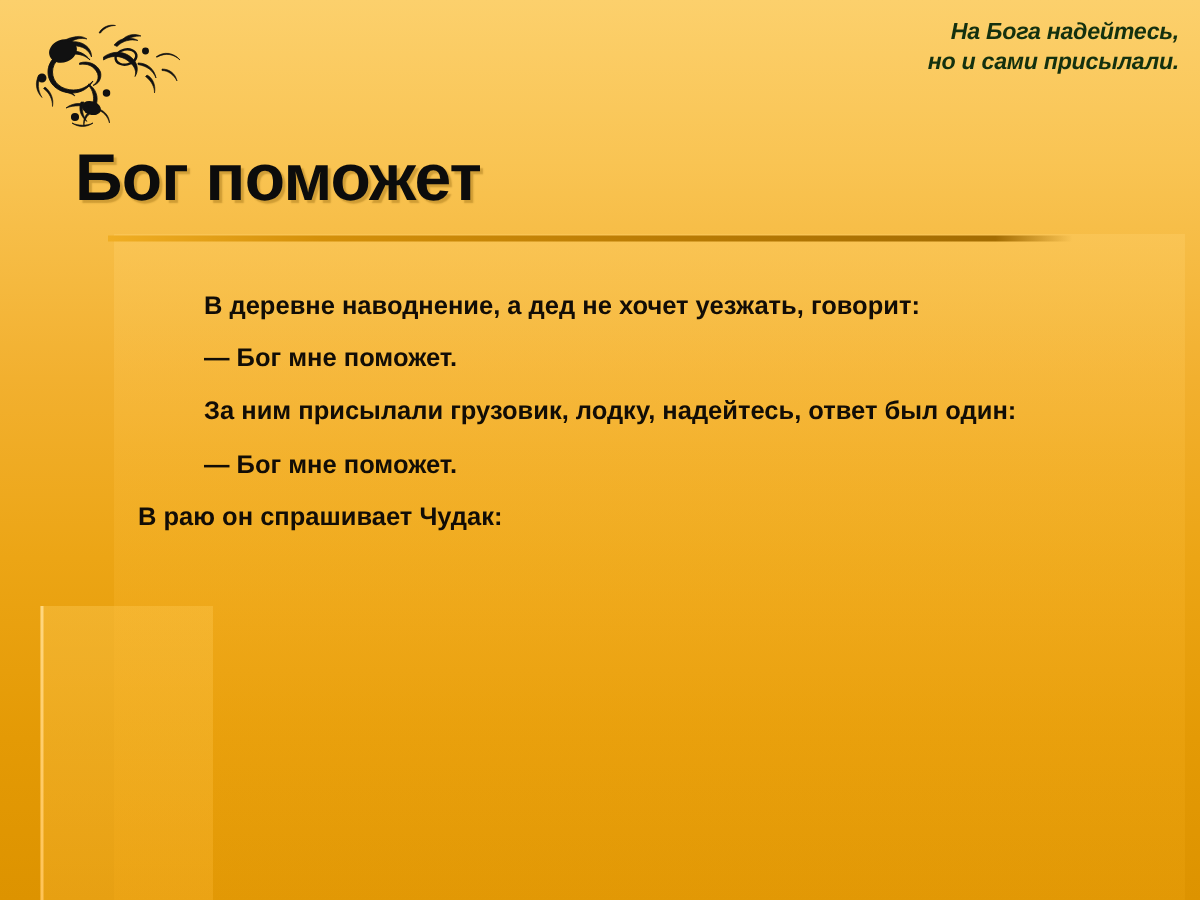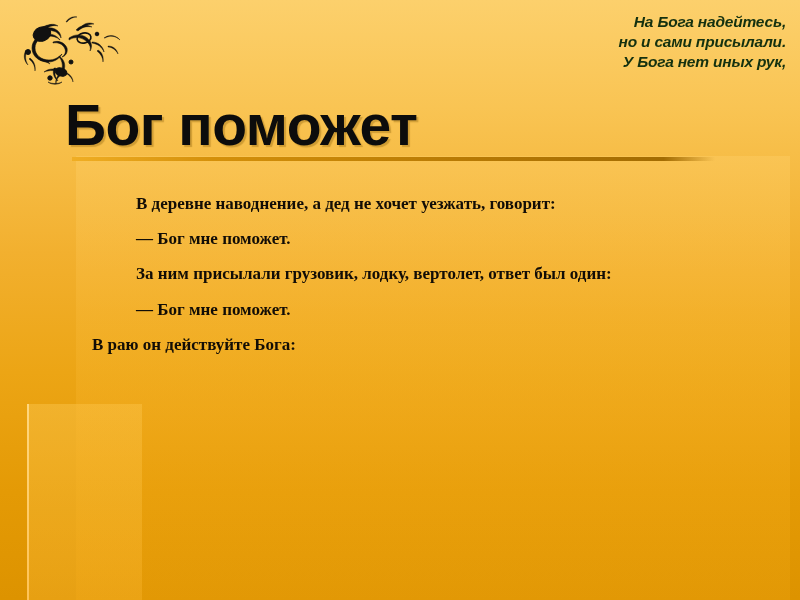"У Бога нет иных рук," span.epi-line { html: <span>У Бога нет иных рук,</span> -> none }
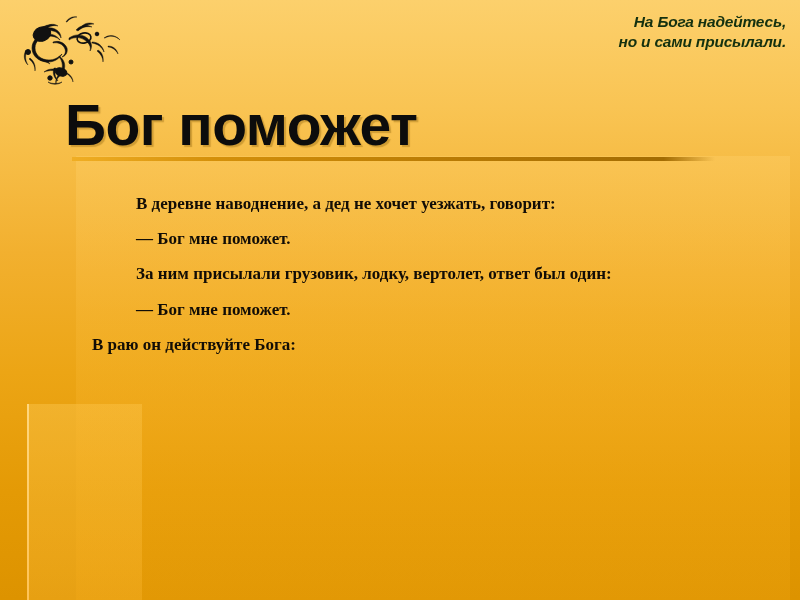"Бог поможет" #slide-title { font-size: 57px -> 44px; margin-left: 15px -> none }
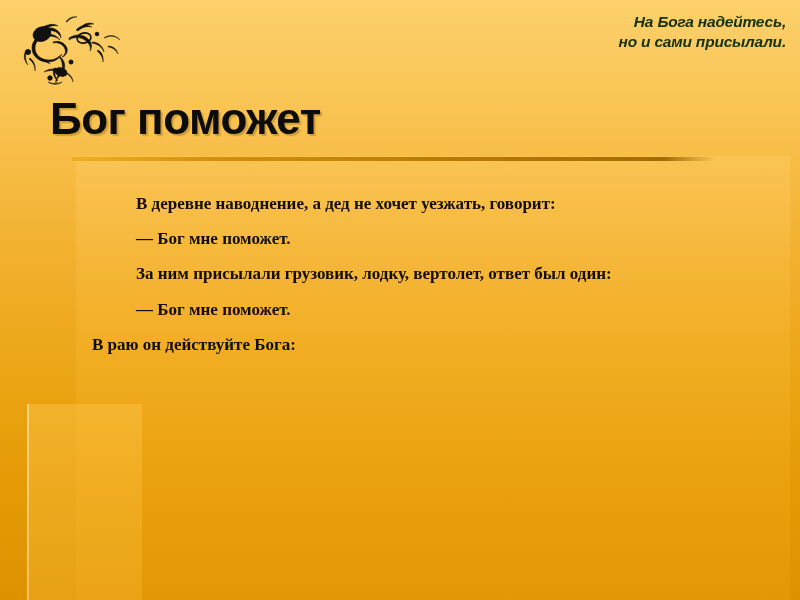"В деревне наводнение, а дед" #body-text p { font-family: Liberation Serif, serif -> none }
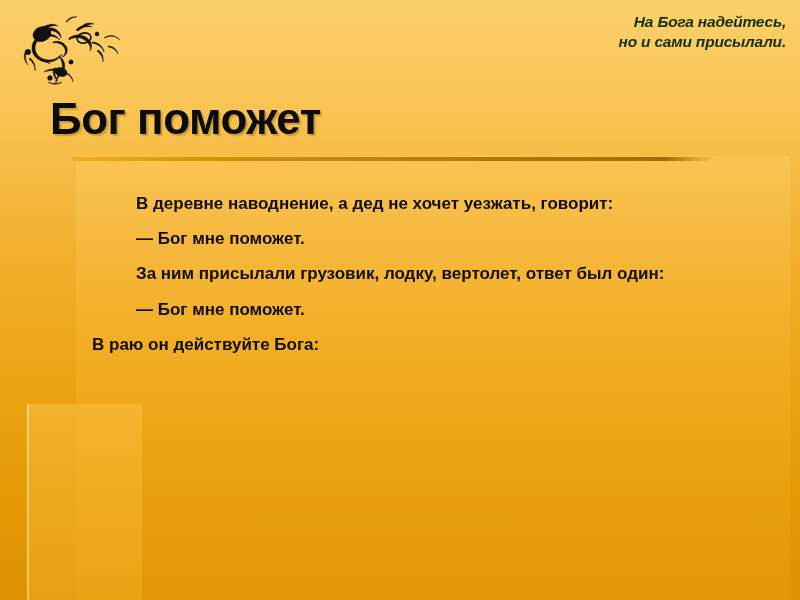"За ним присылали грузовик, лодку," p.indented { text: вертолет -> надейтесь }
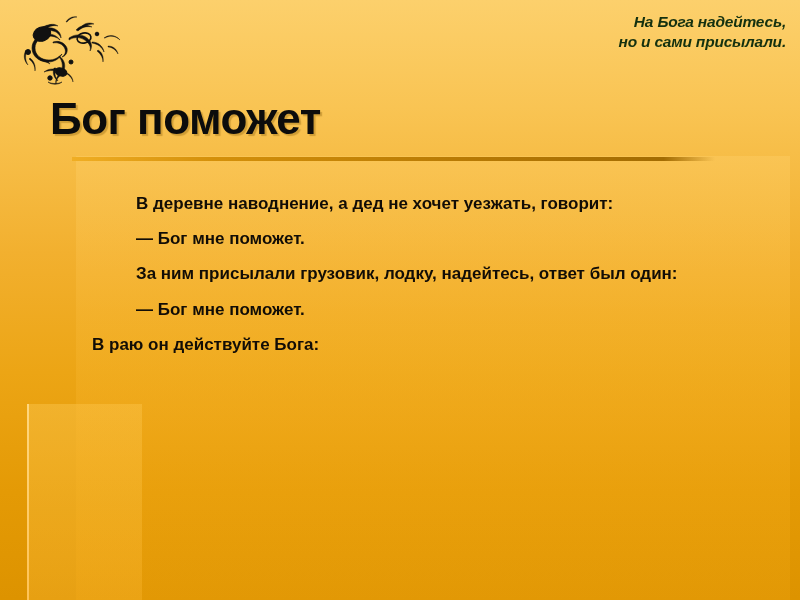"В раю он действуйте Бога:" p.flush { text: действуйте Бога -> спрашивает Чудак }
